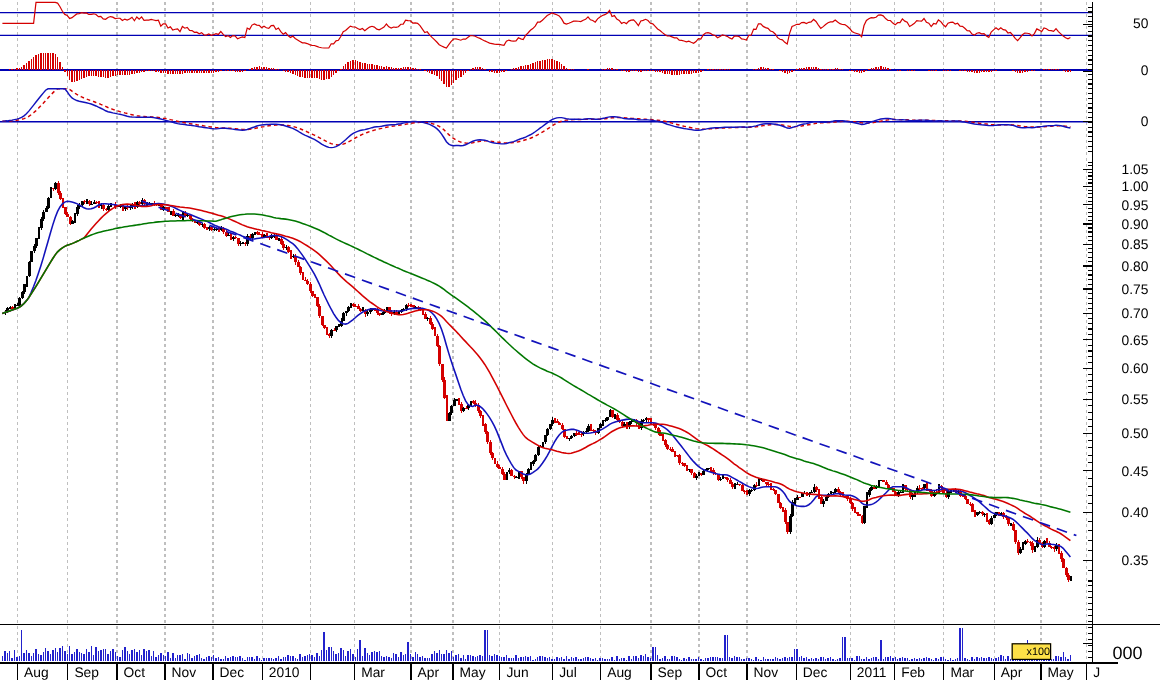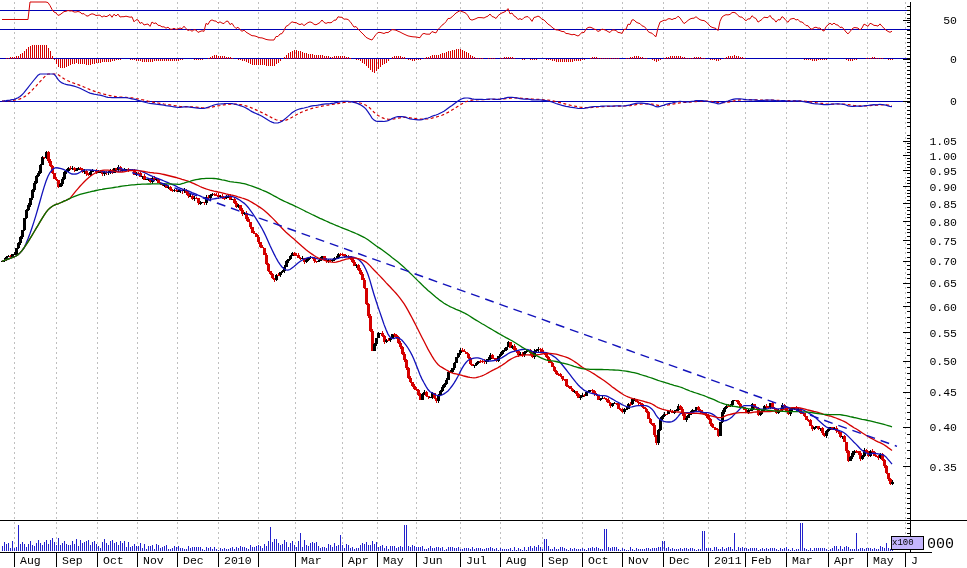"50" .chart-window { font-family: Liberation Mono, monospace -> Liberation Sans, sans-serif }
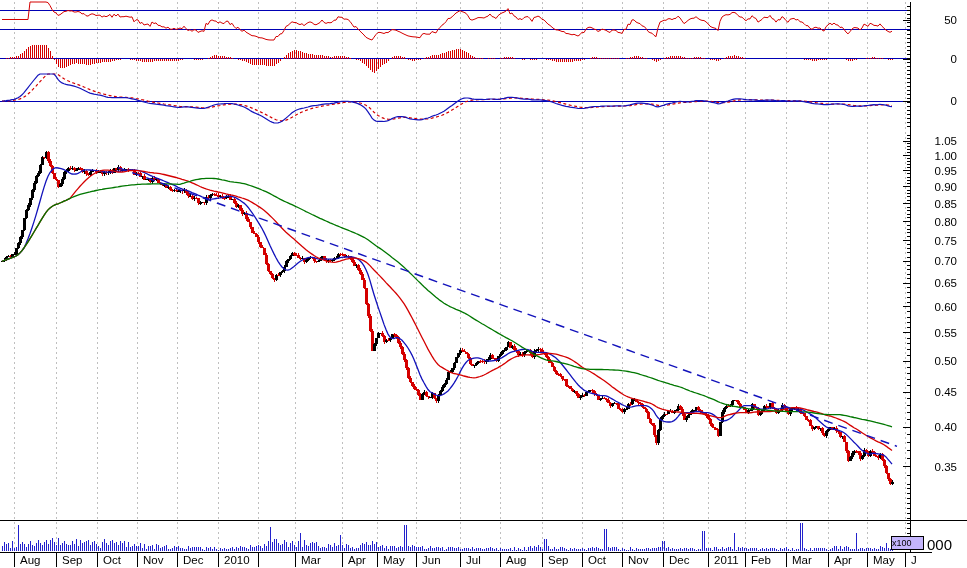"x100" .mult-box { background: #c4b5fd -> #fde047; left: 891px -> 843px; text-align: left -> right }
